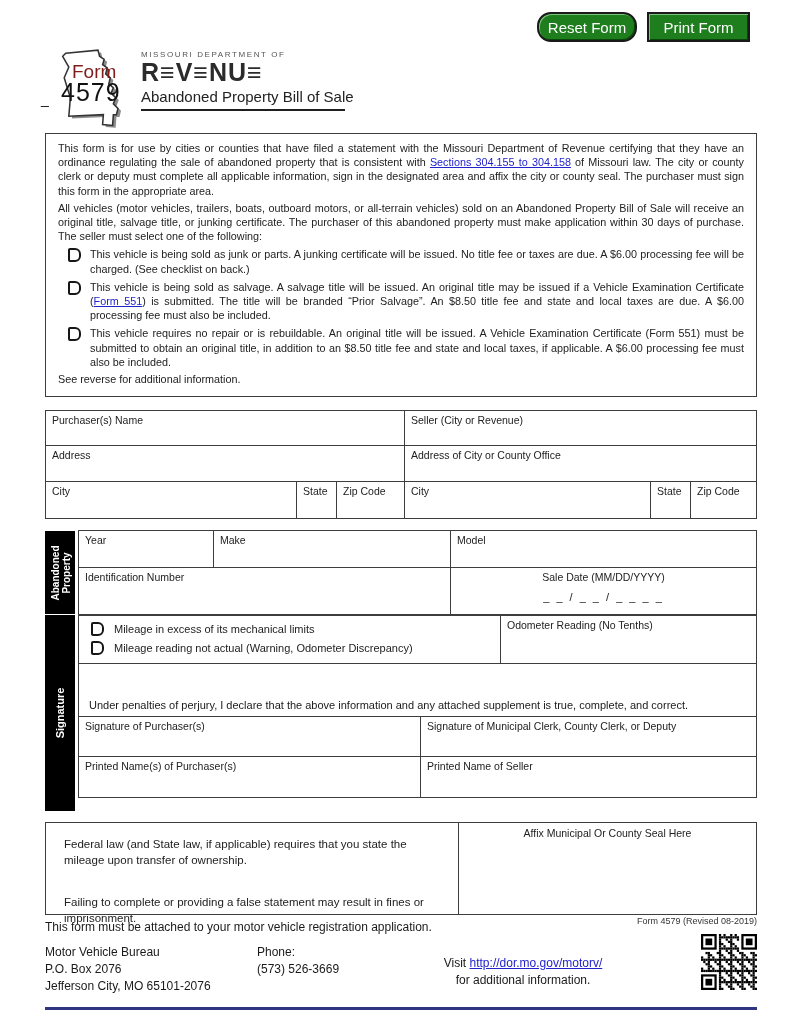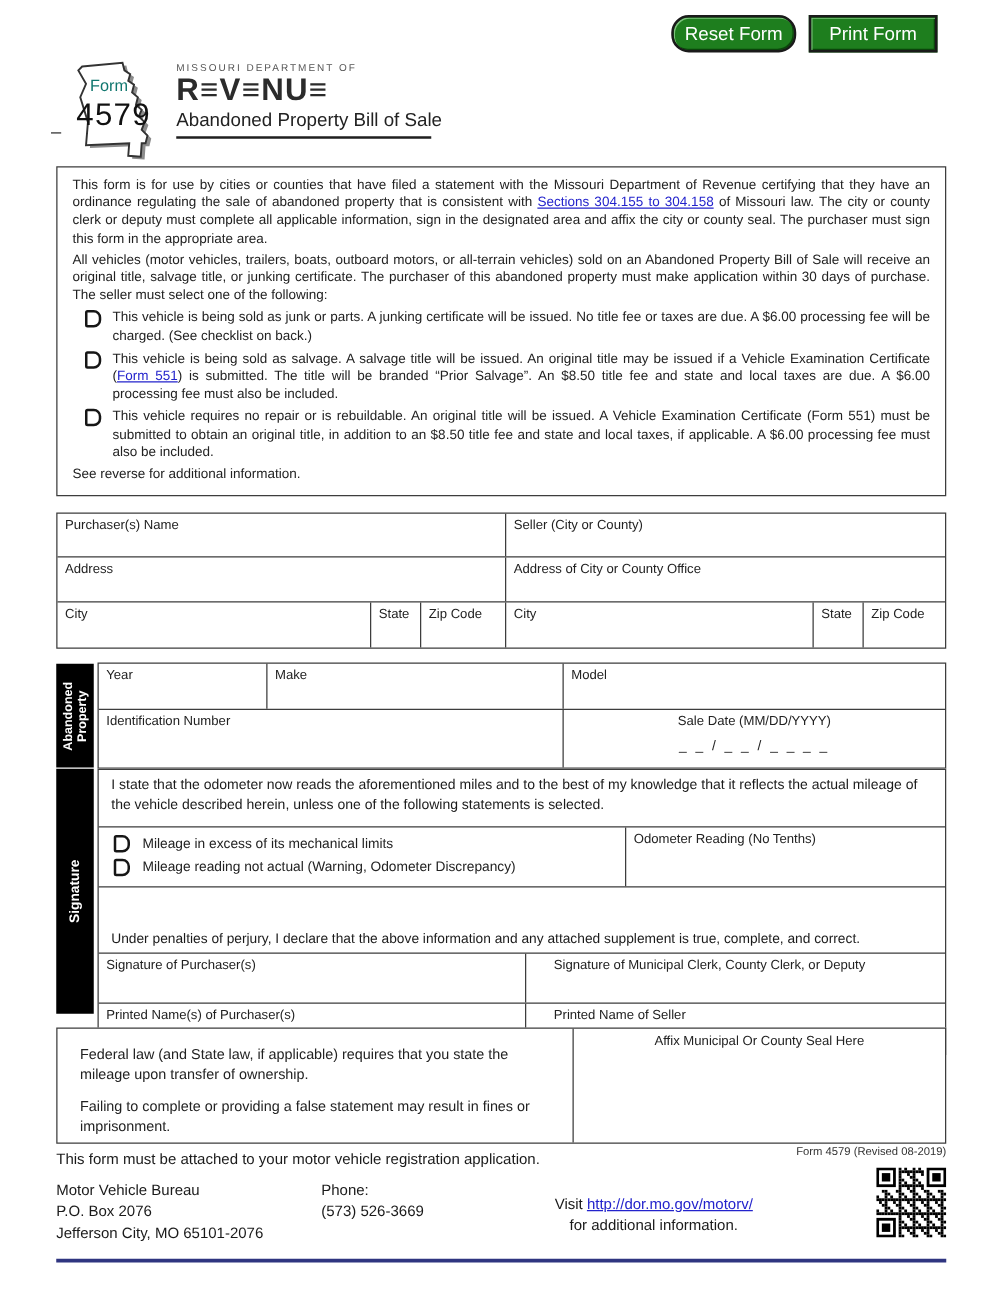"Form" .logo-form { color: #0f766e -> #7f1d1d; font-size: 13px -> 19px }
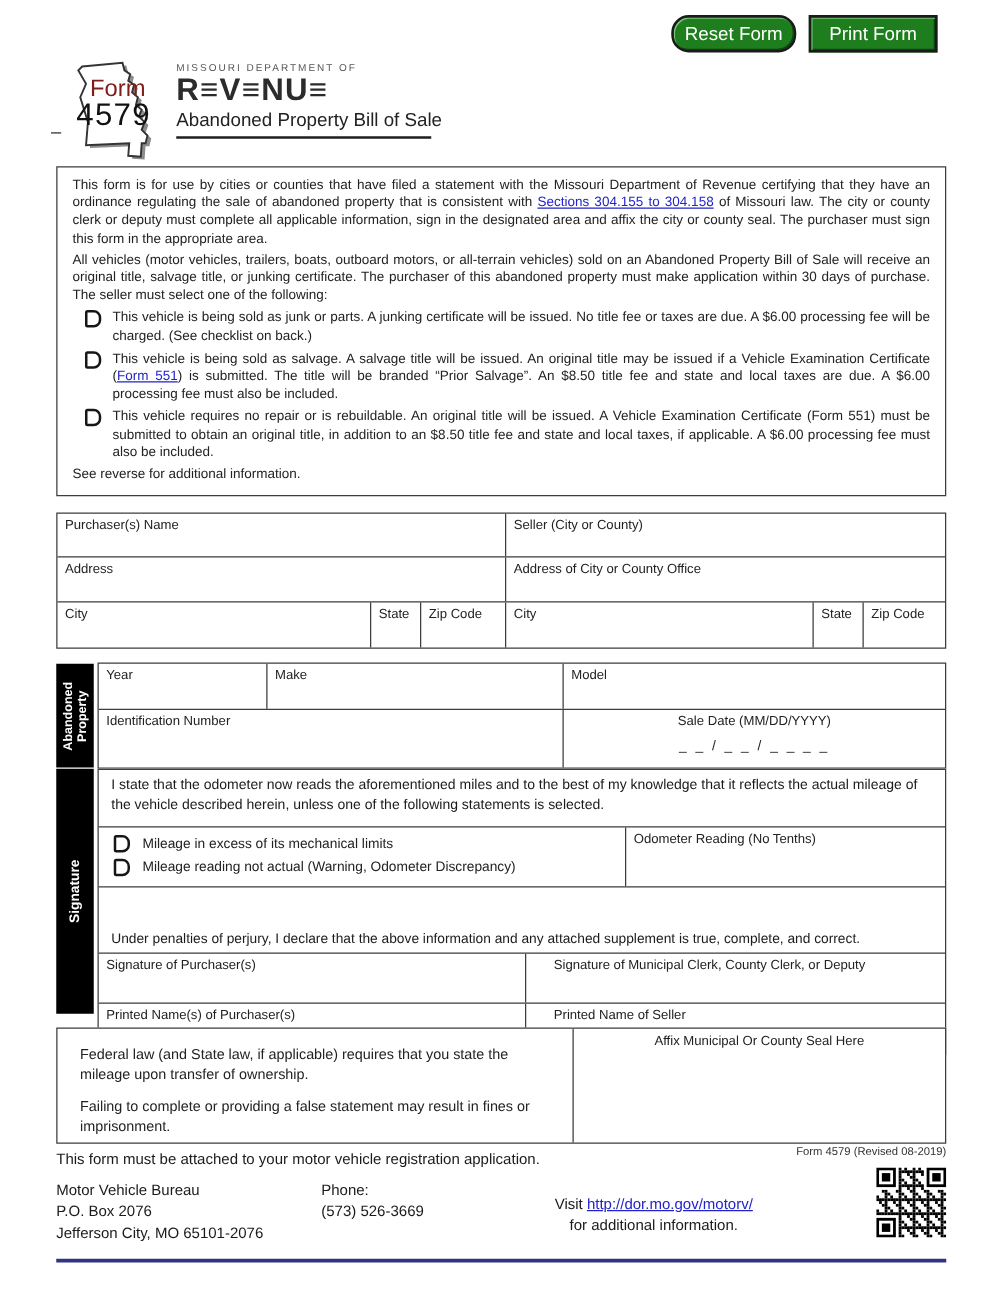"Seller (City or County)" div.cell { text: County -> Revenue }
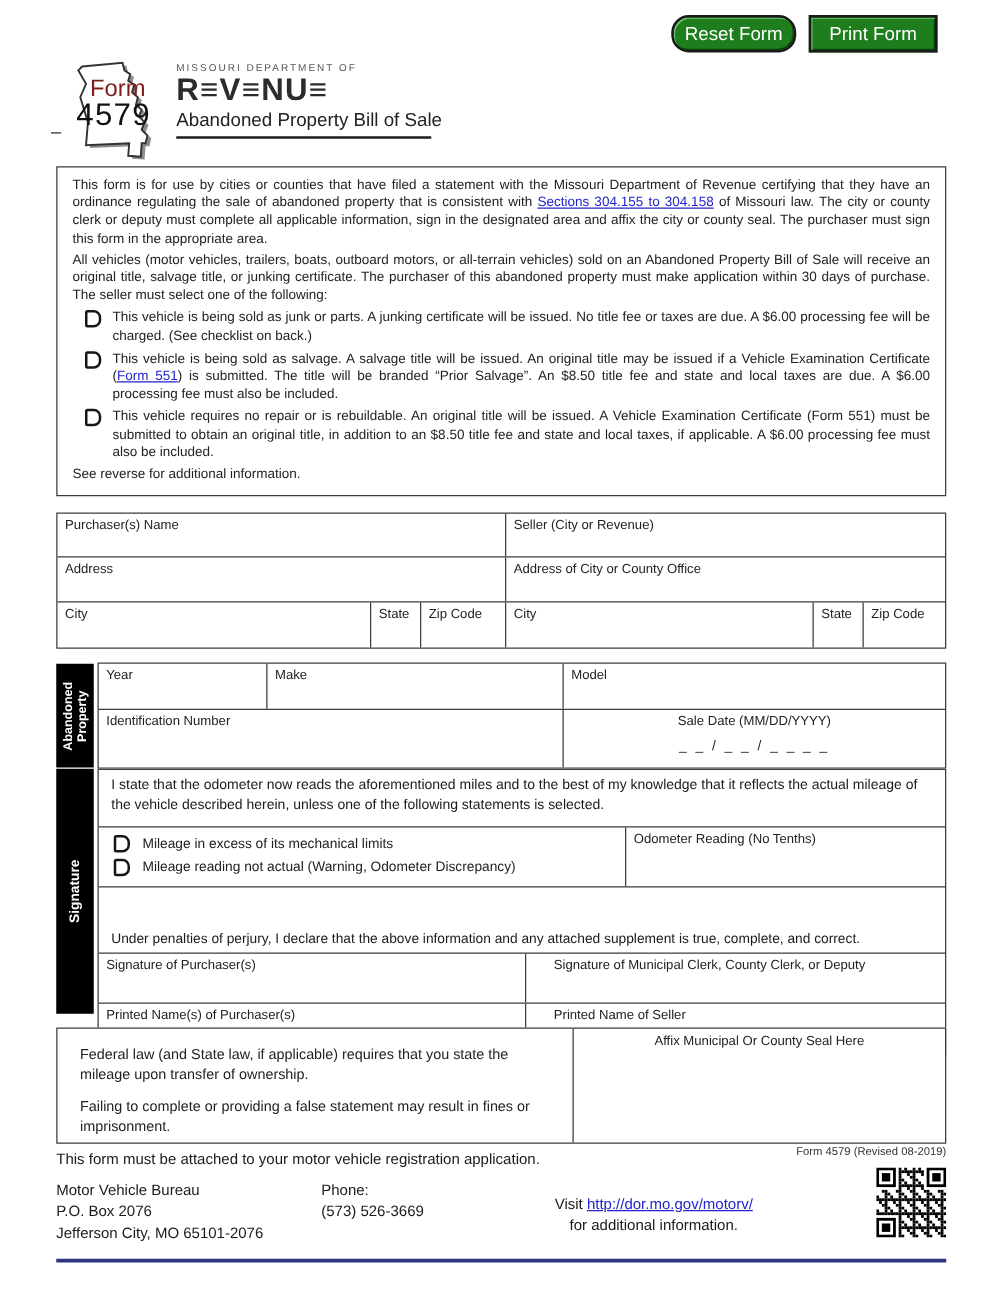"I state that the odometer" div.r-state { html: <div>I state that the odometer now reads the aforementioned miles and to the best of my knowledge that it reflects the actual mileage of the vehicle described herein, unless one of the following statements is selected.</div> -> none }
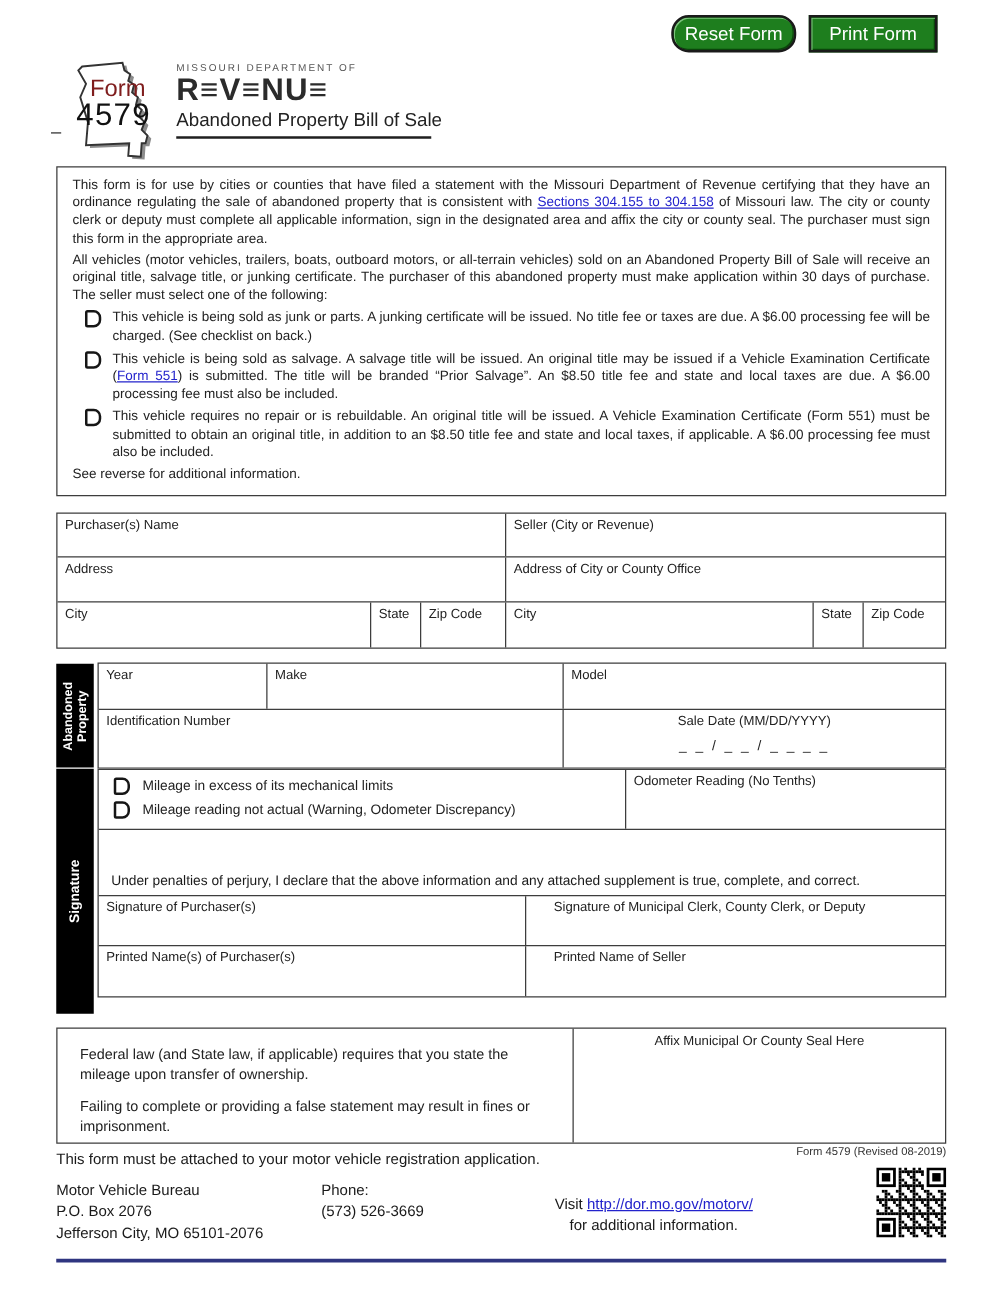"Signature of Purchaser(s)" .sig .r-names { gap: 16px -> none }
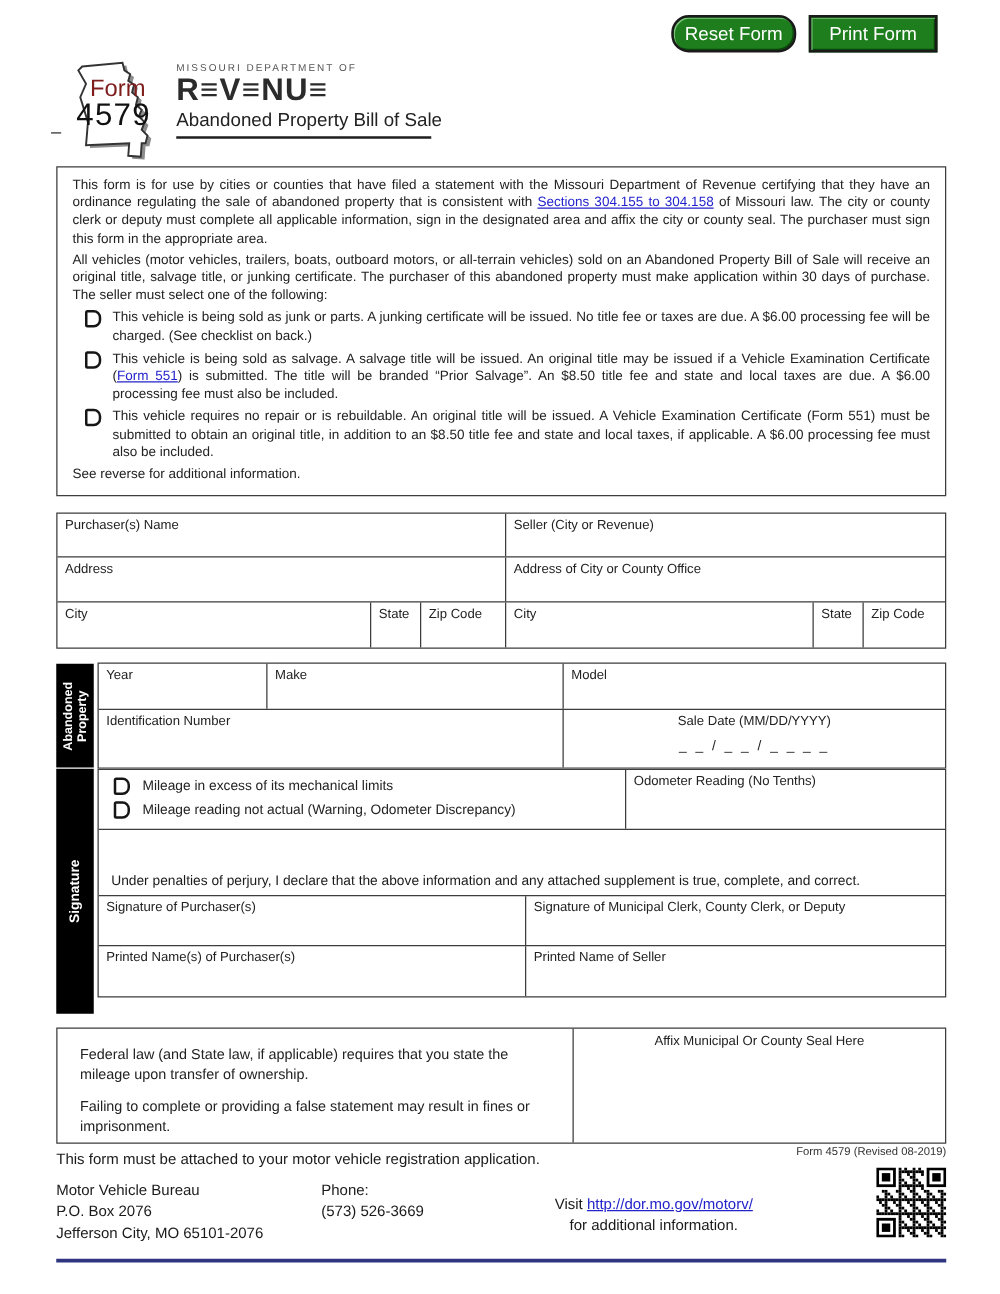"Failing to complete or providing" .fed .fed-left p + p { margin-top: 10px -> 26px }
